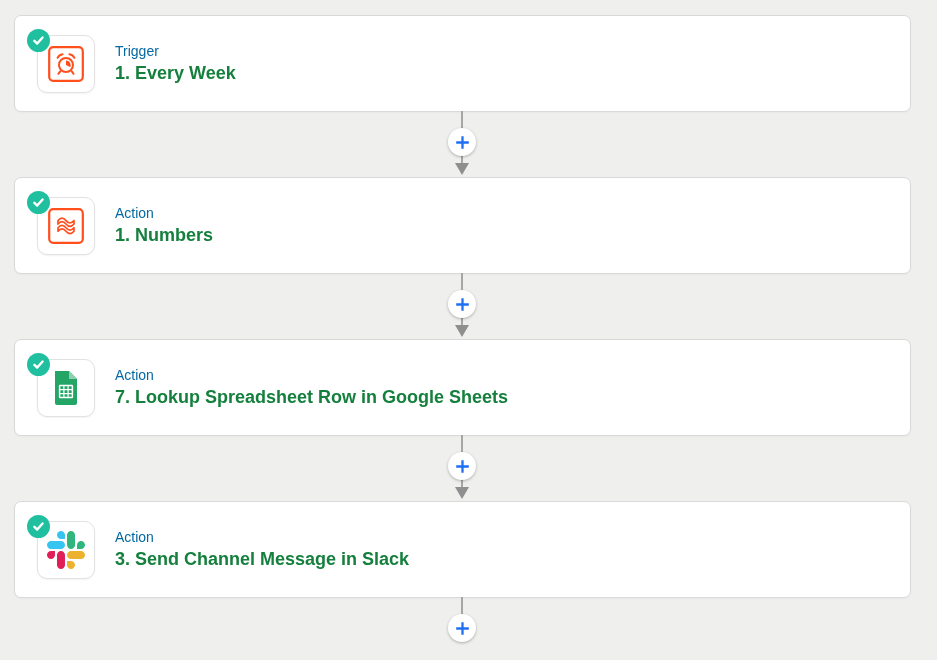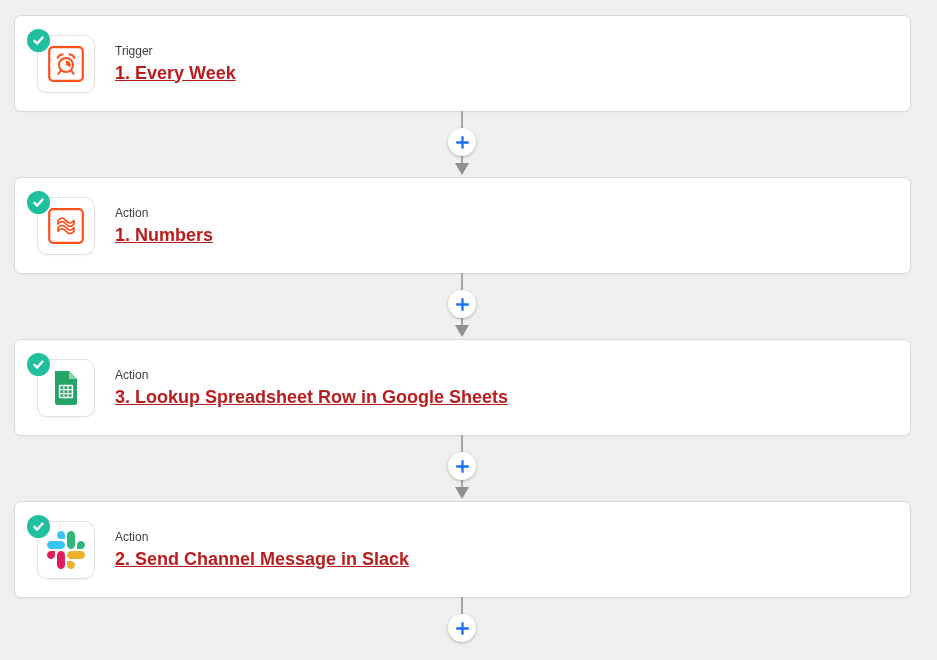"Trigger" .type-label { color: #404040 -> #0369a1; font-size: 12px -> 14px }
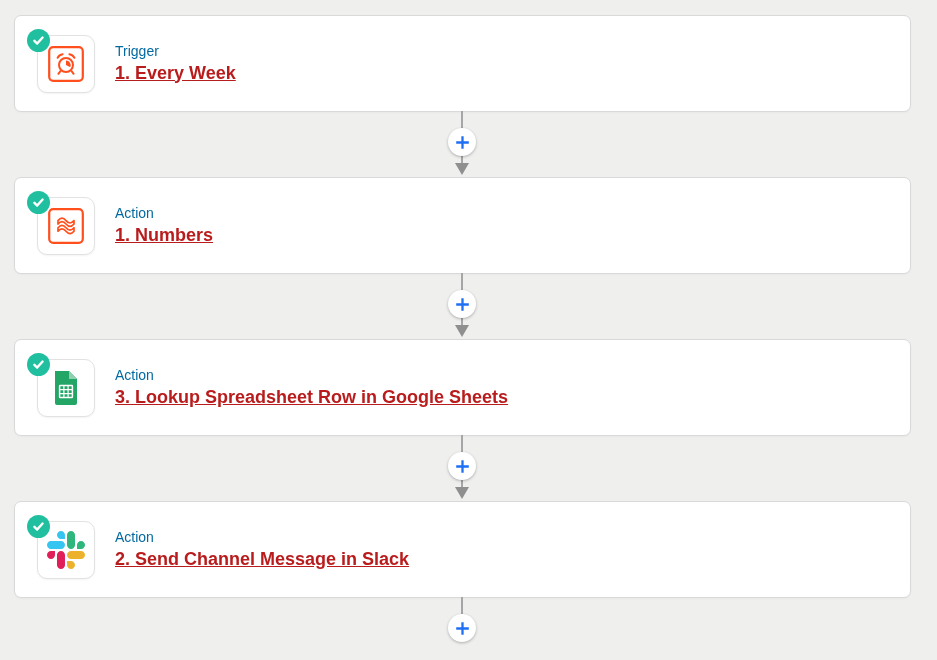"1. Every Week" .step-title { color: #b91c1c -> #15803d; text-decoration: underline -> none }
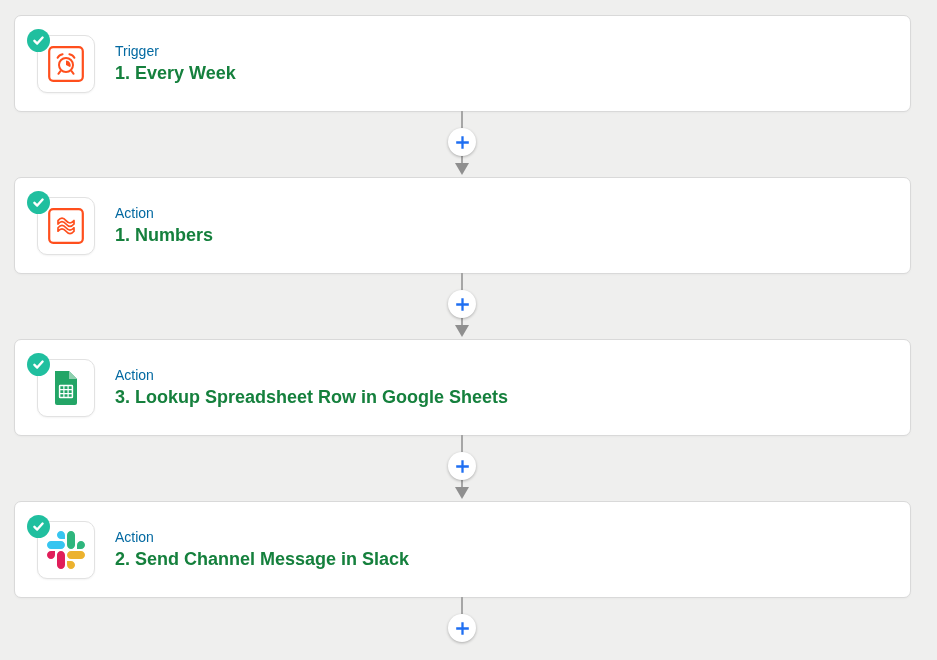"3. Lookup Spreadsheet Row in" div.step-title { text: 3 -> 7 }
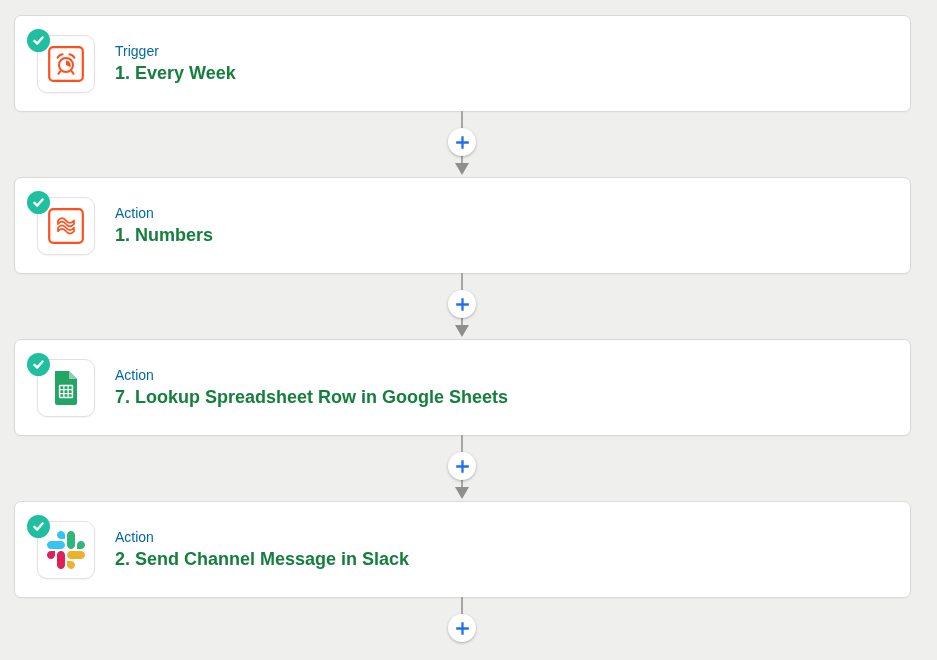"2. Send Channel Message in" div.step-title { text: 2 -> 3 }
